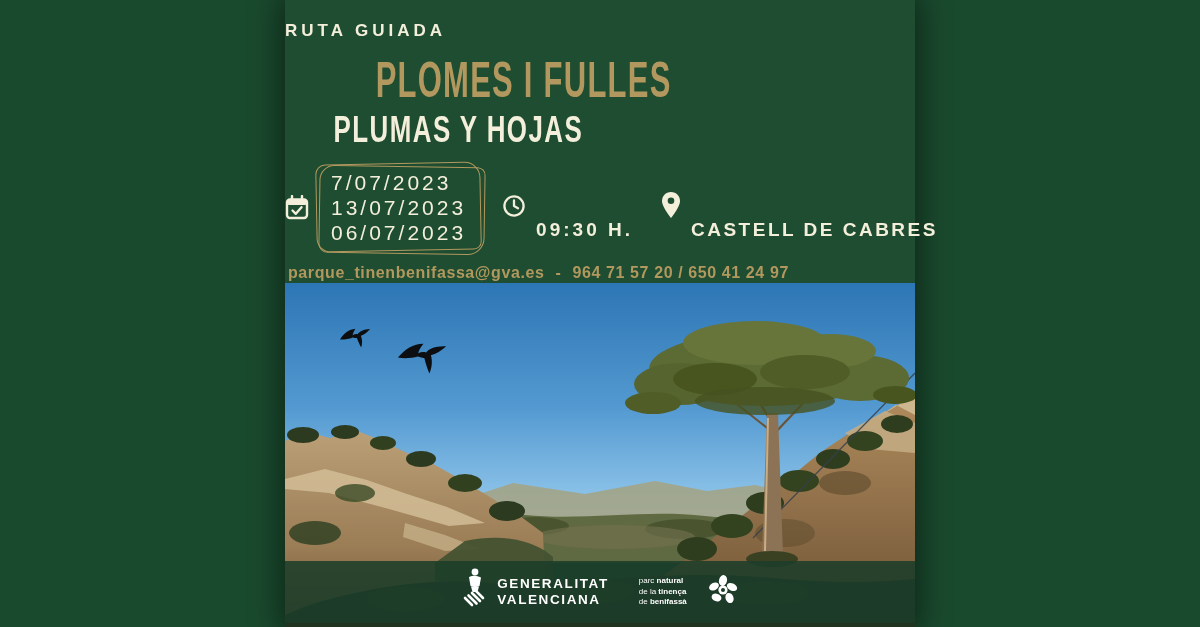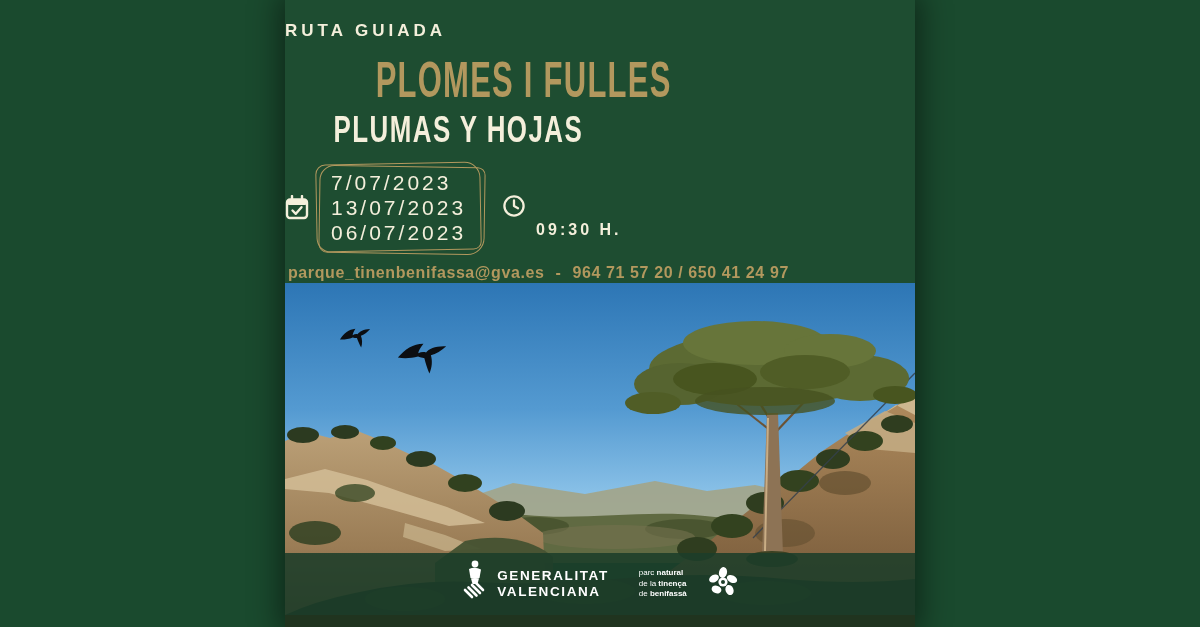"09:30 H." .detail-label { font-size: 16px -> 19px }
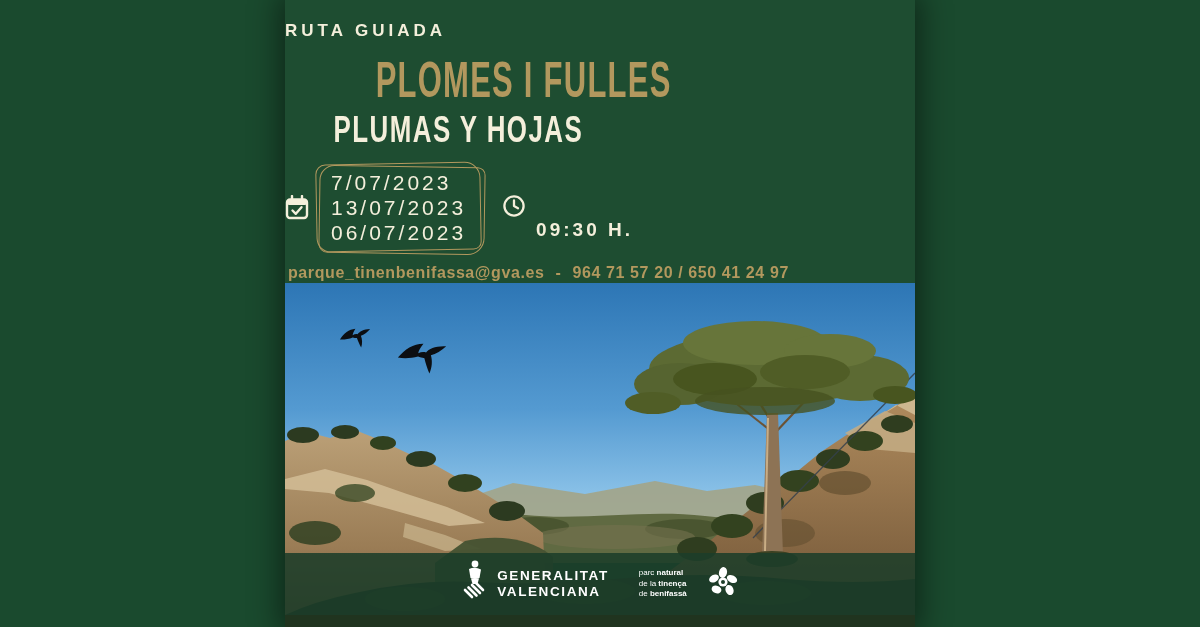"CASTELL DE CABRES" div.location-group { html: none -> <div> <span> <svg> <path></path> <circle></circle> </svg> </span> <span>CASTELL DE CABRES</span> </div> }
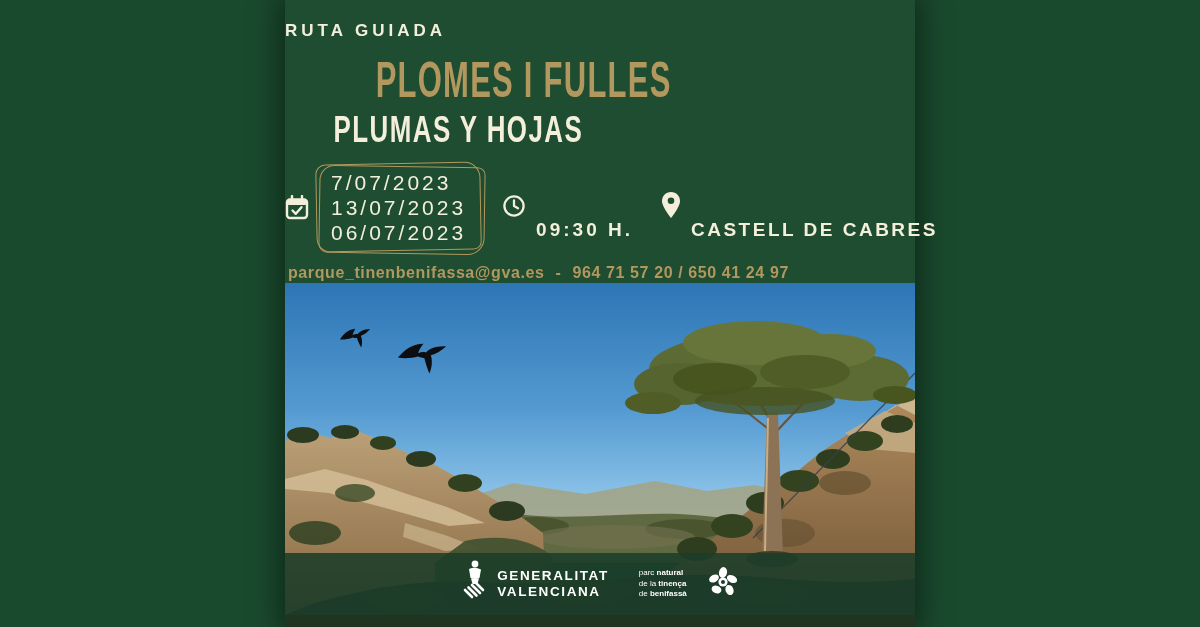"GENERALITAT" .footer-overlay { bottom: 12px -> 4px }
